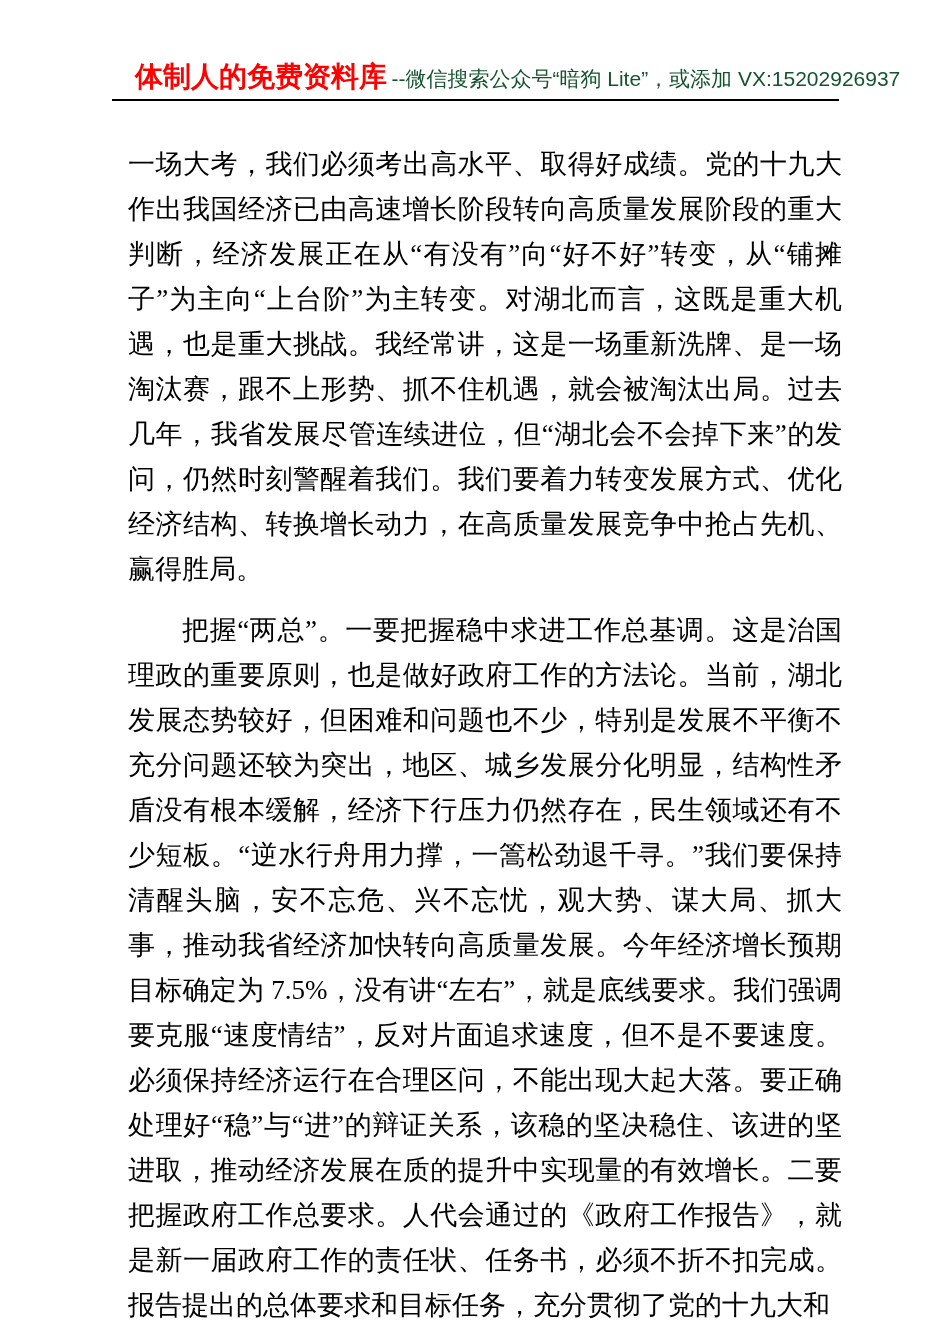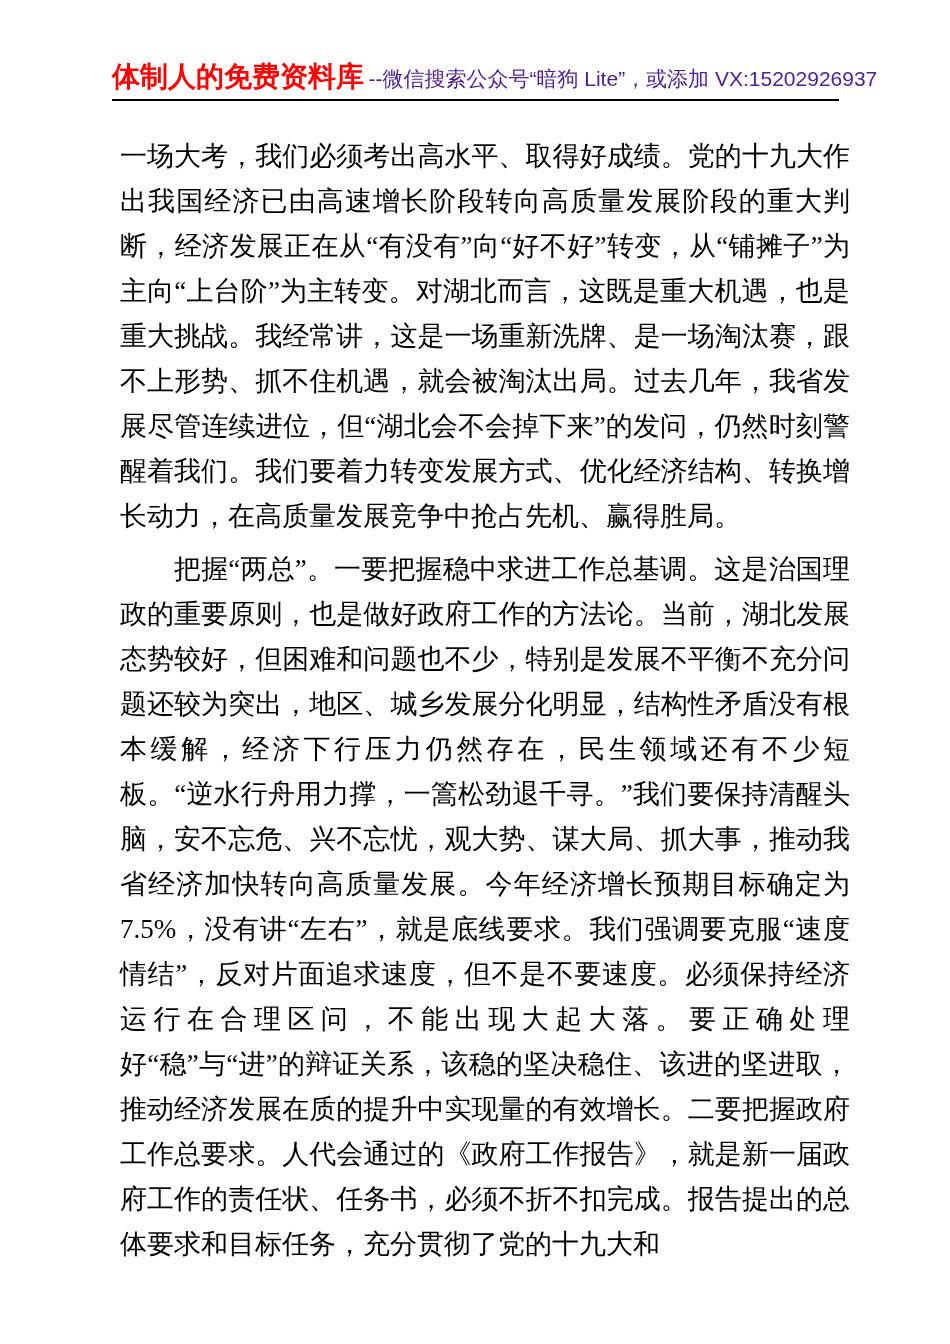"体制人的免费资料库" span.brand { margin-left: none -> 23px }
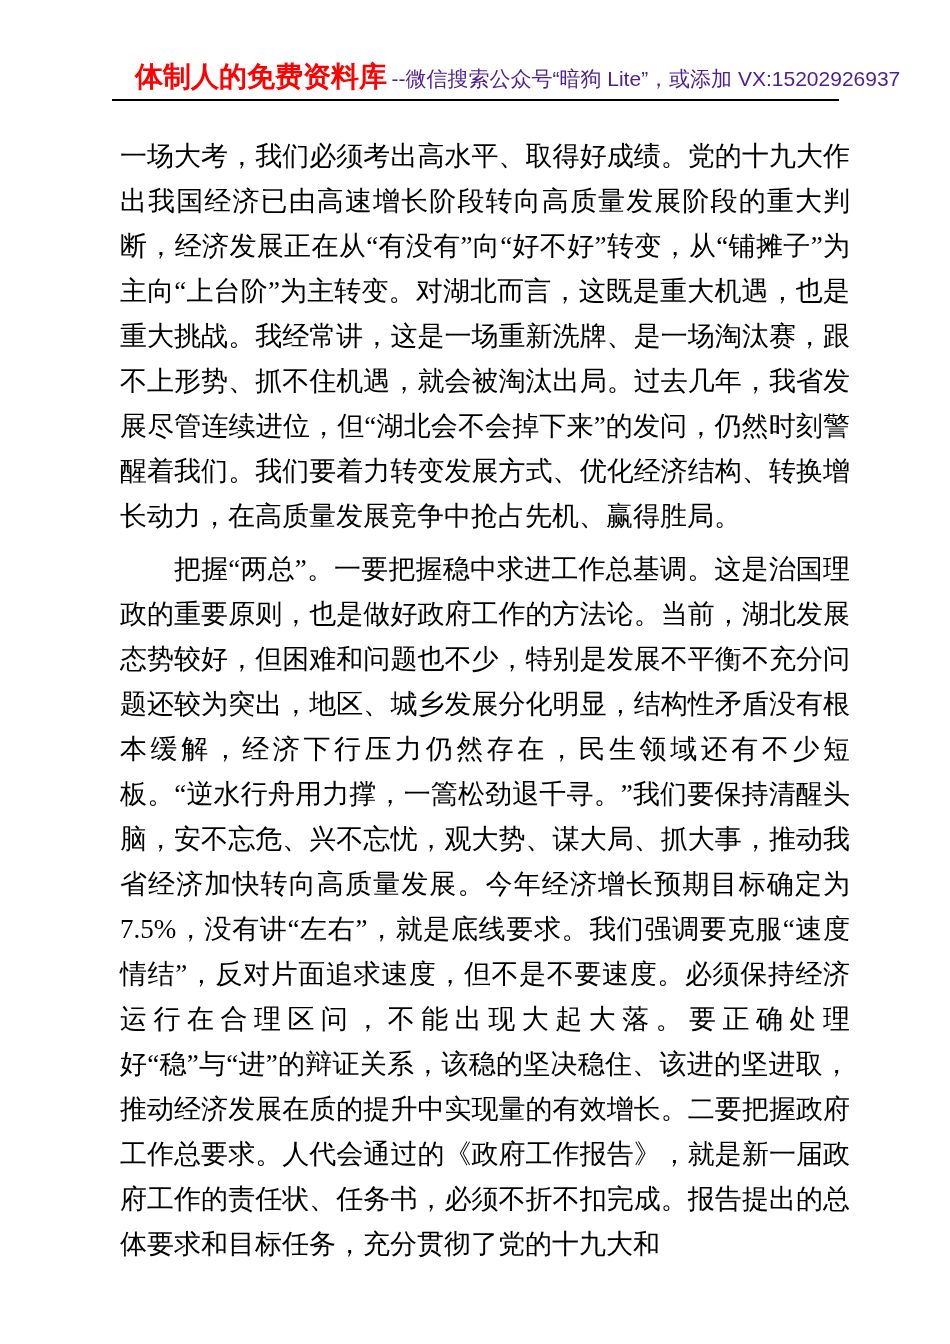"--微信搜索公众号“暗狗 Lite”，或添加 VX:15202926937" .subtitle { color: #4c1d95 -> #14532d }
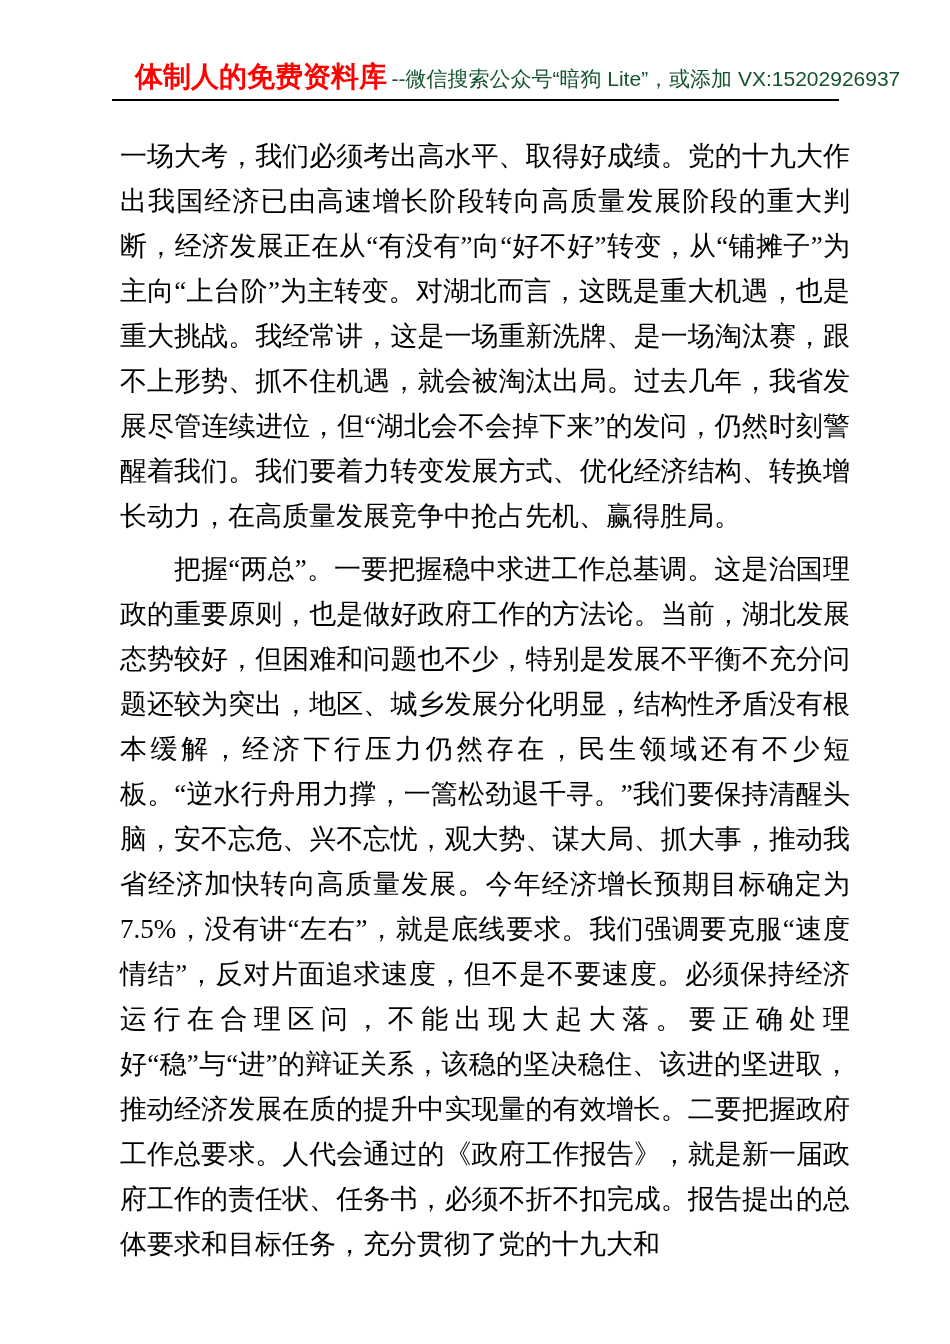"一场大考，我们必须考出高水平、取得好成绩。党的十九大作出我国经济已由高速增长阶段" .content p { margin: 8px -> 16px }
